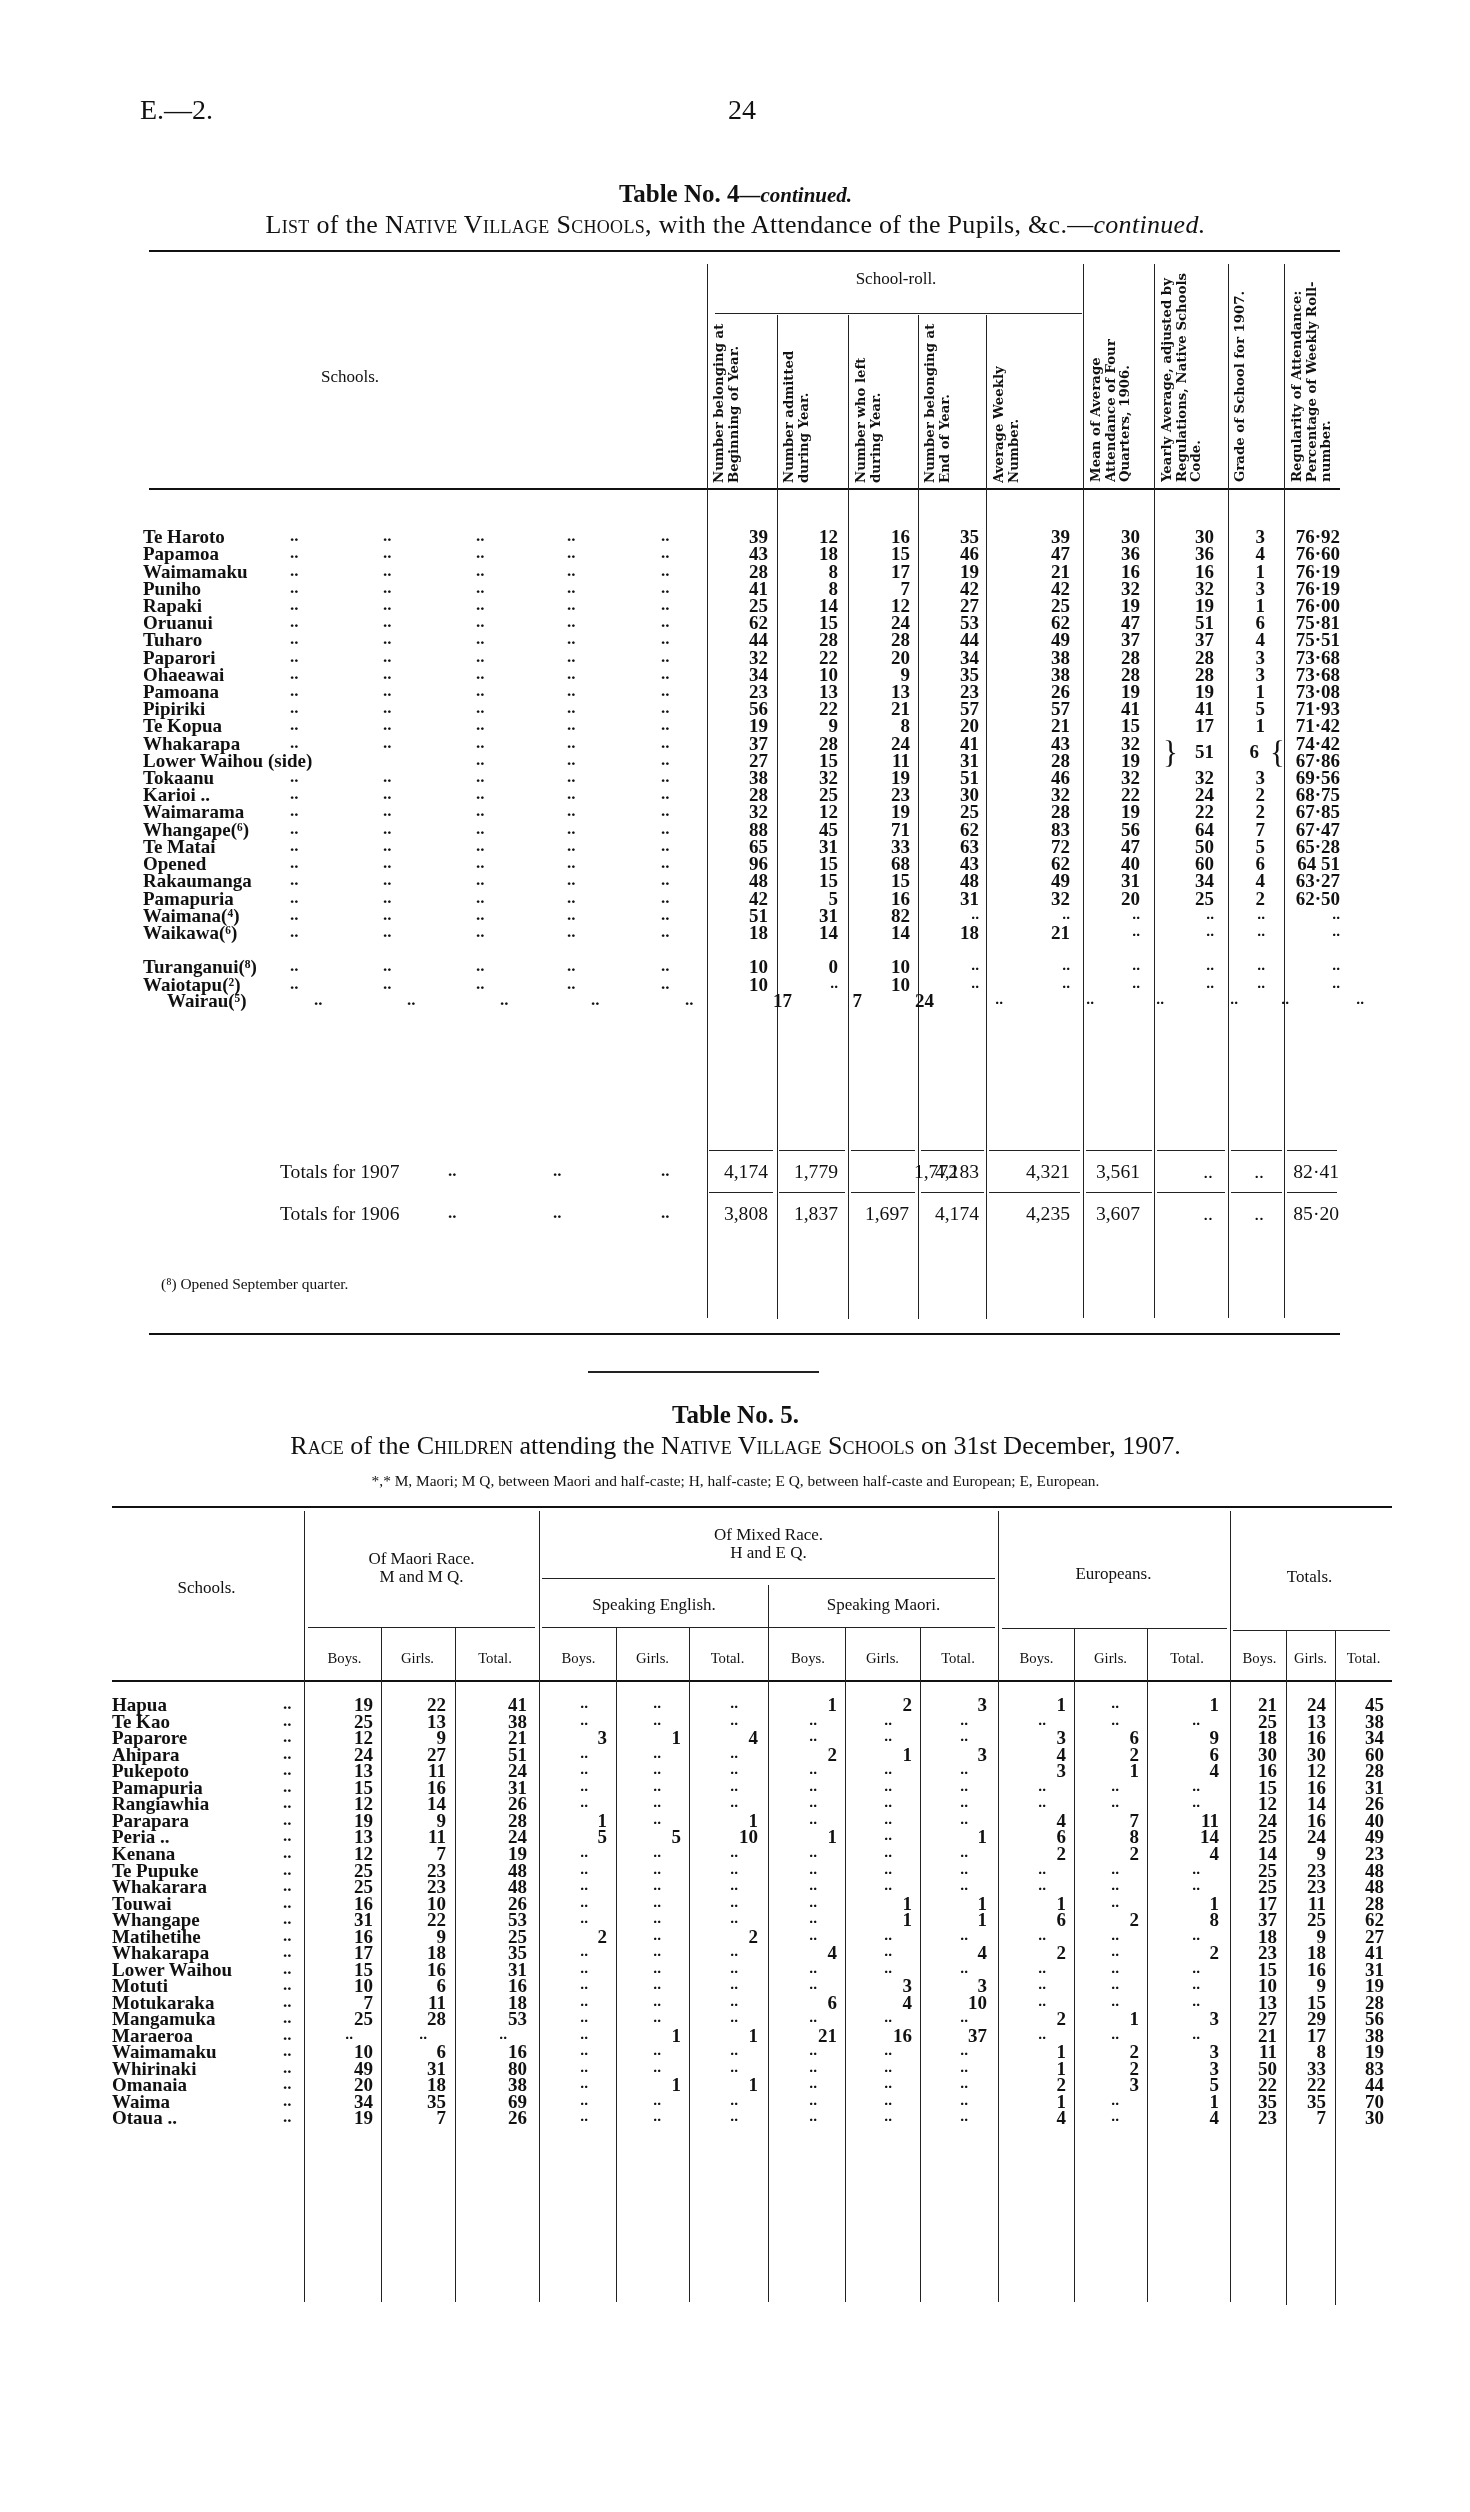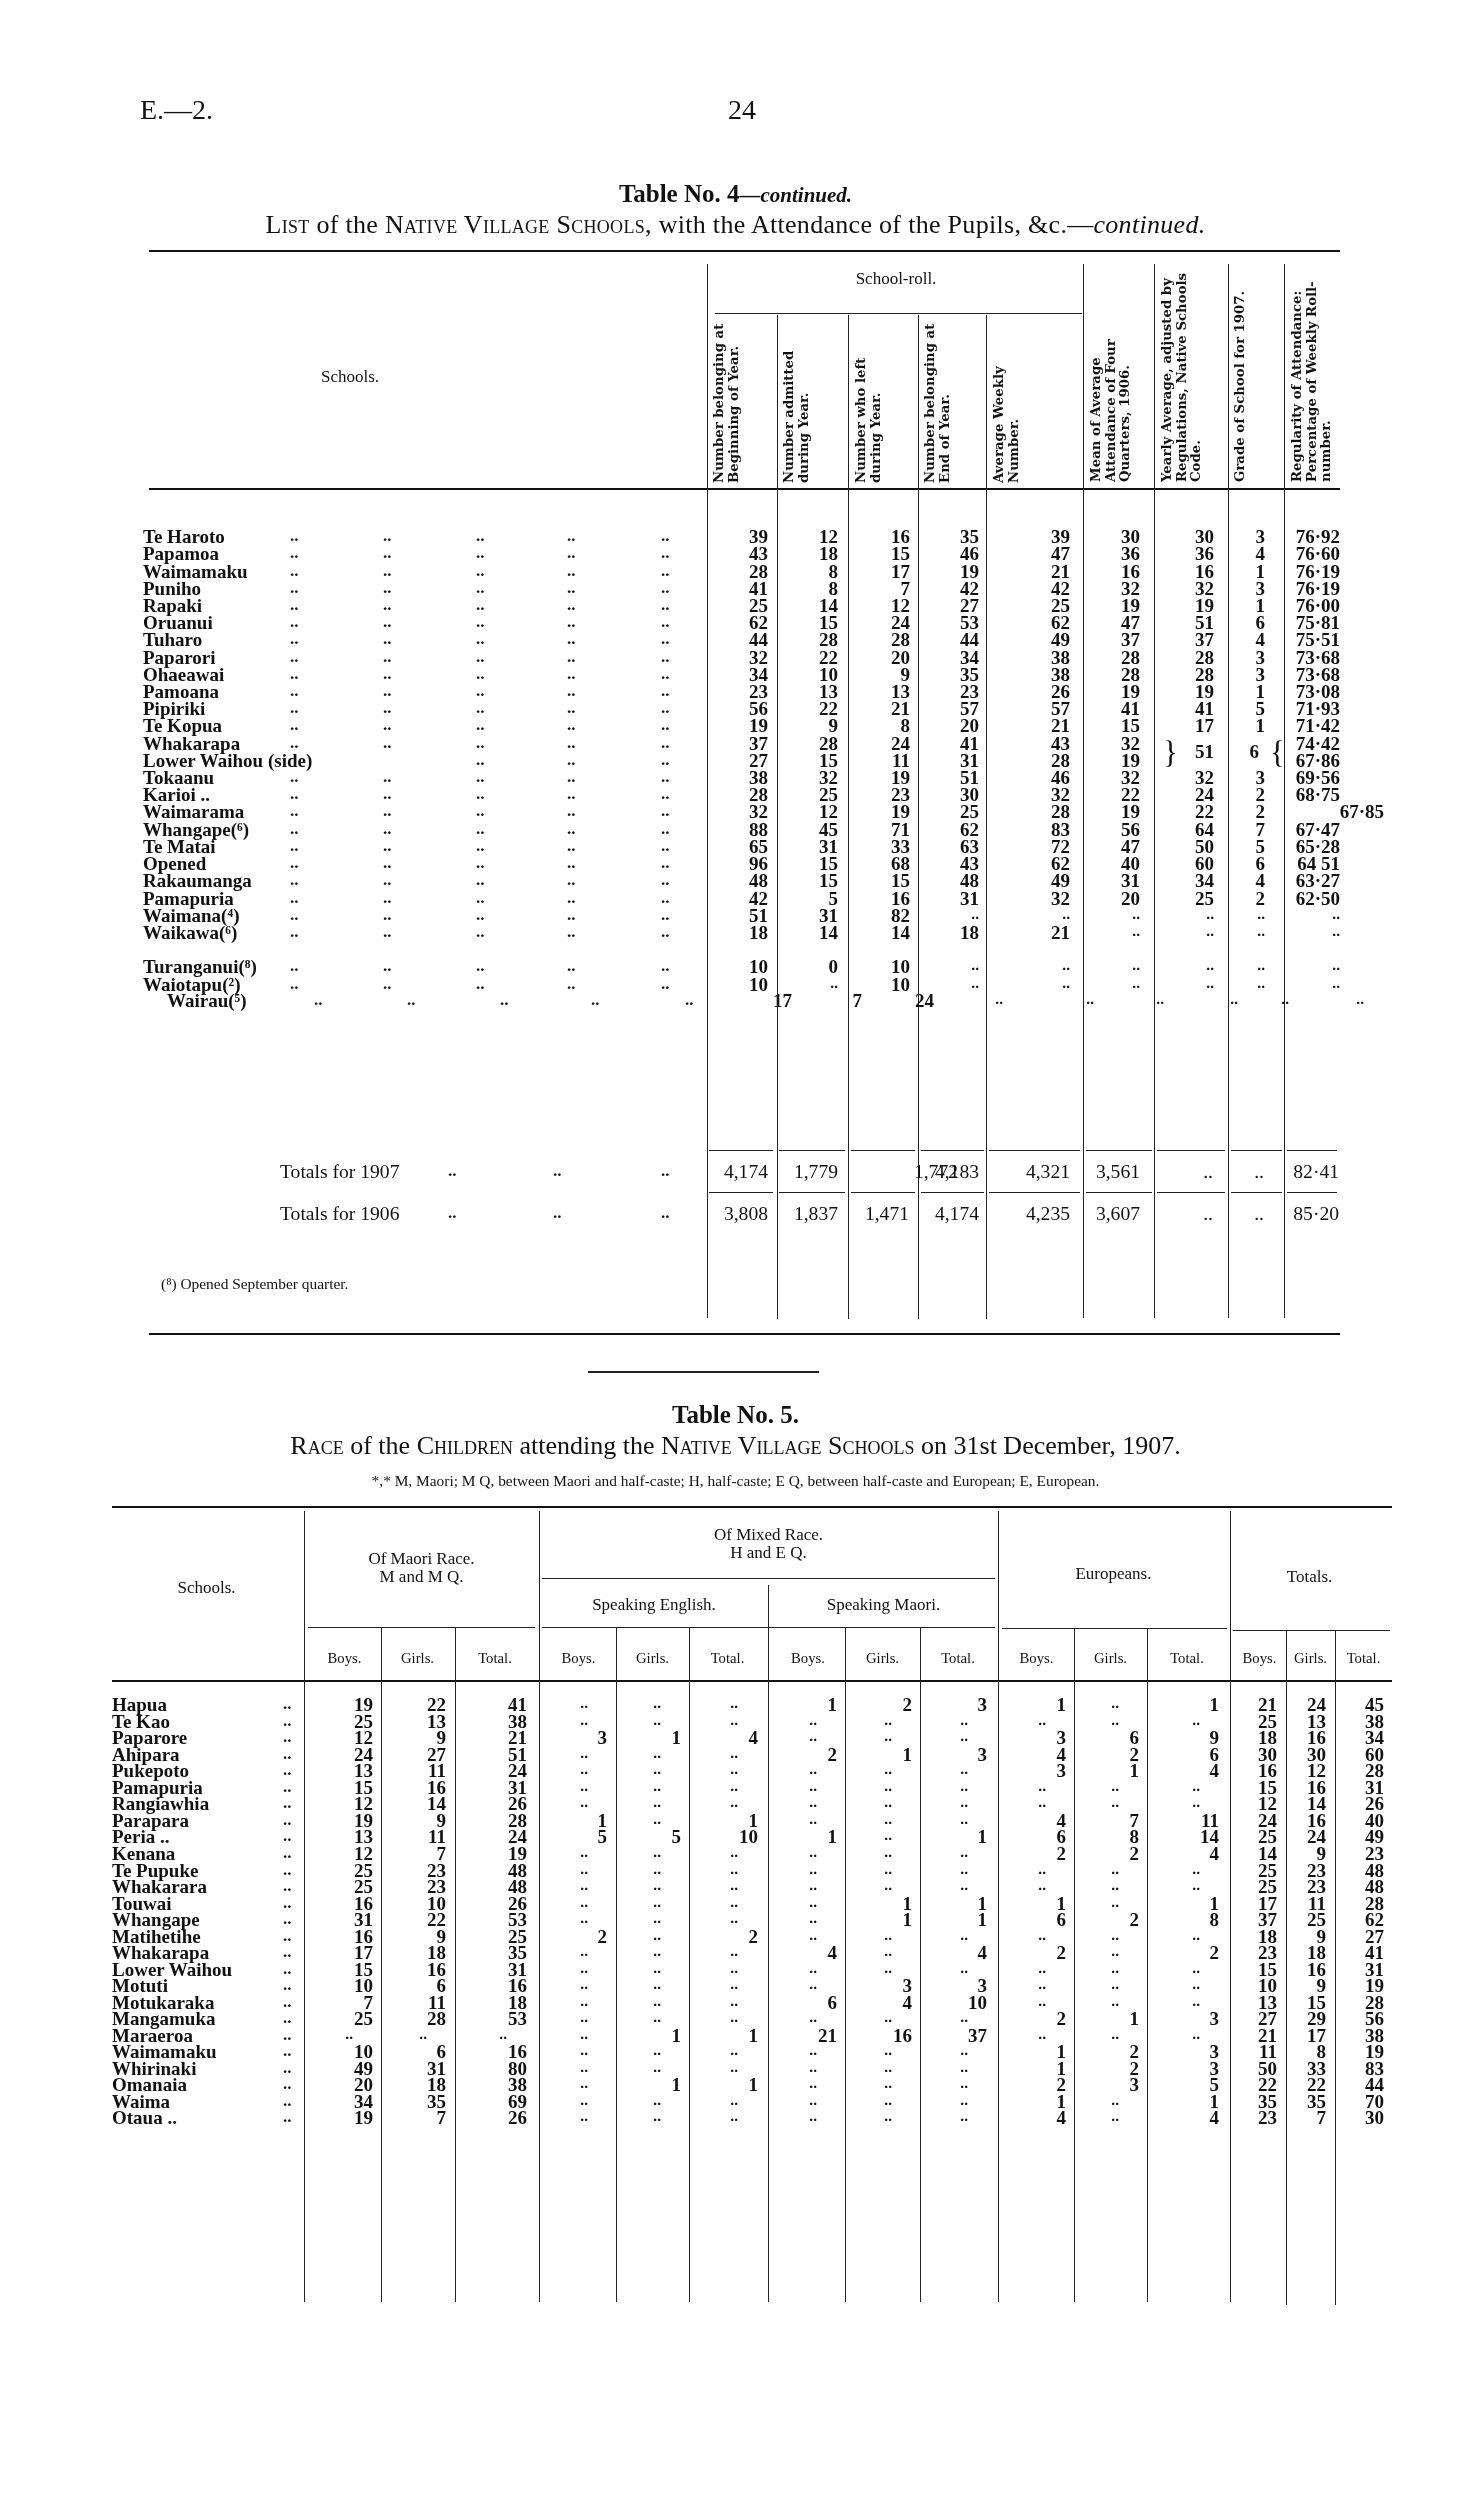"67·85" span.num { padding-left: 44px -> none }
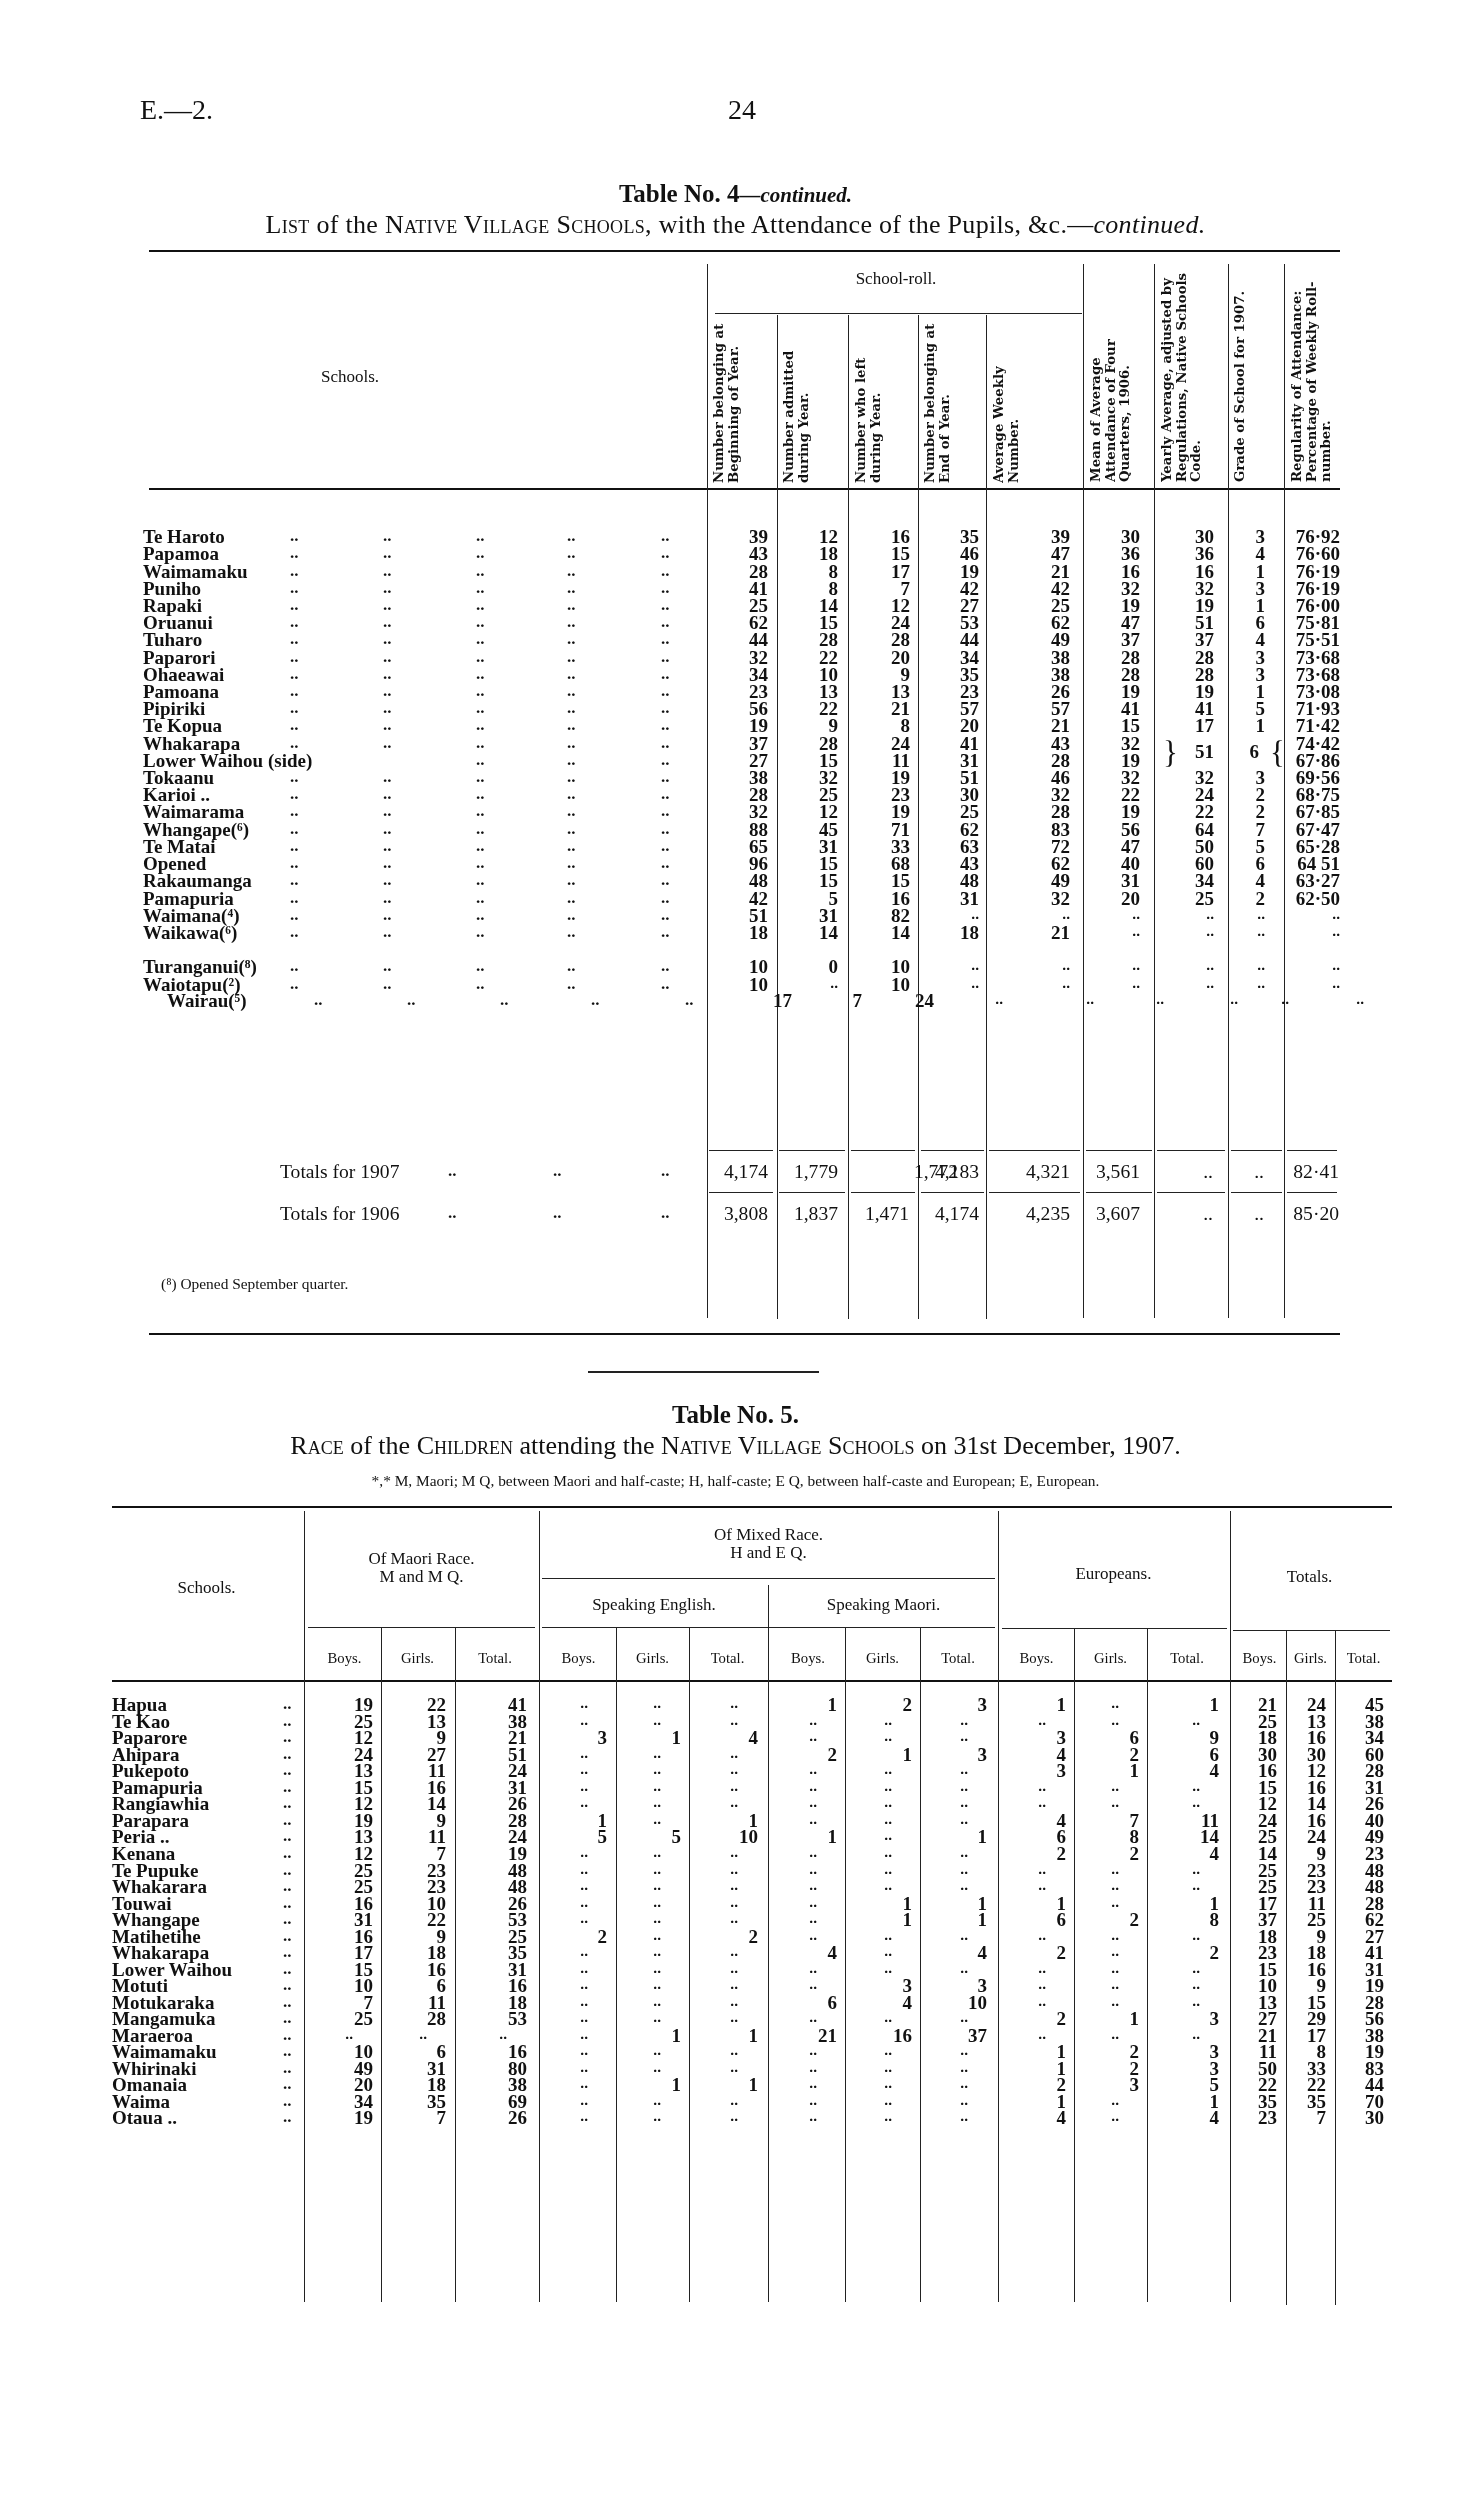"1,471" span.num { text: 1,471 -> 1,697 }
